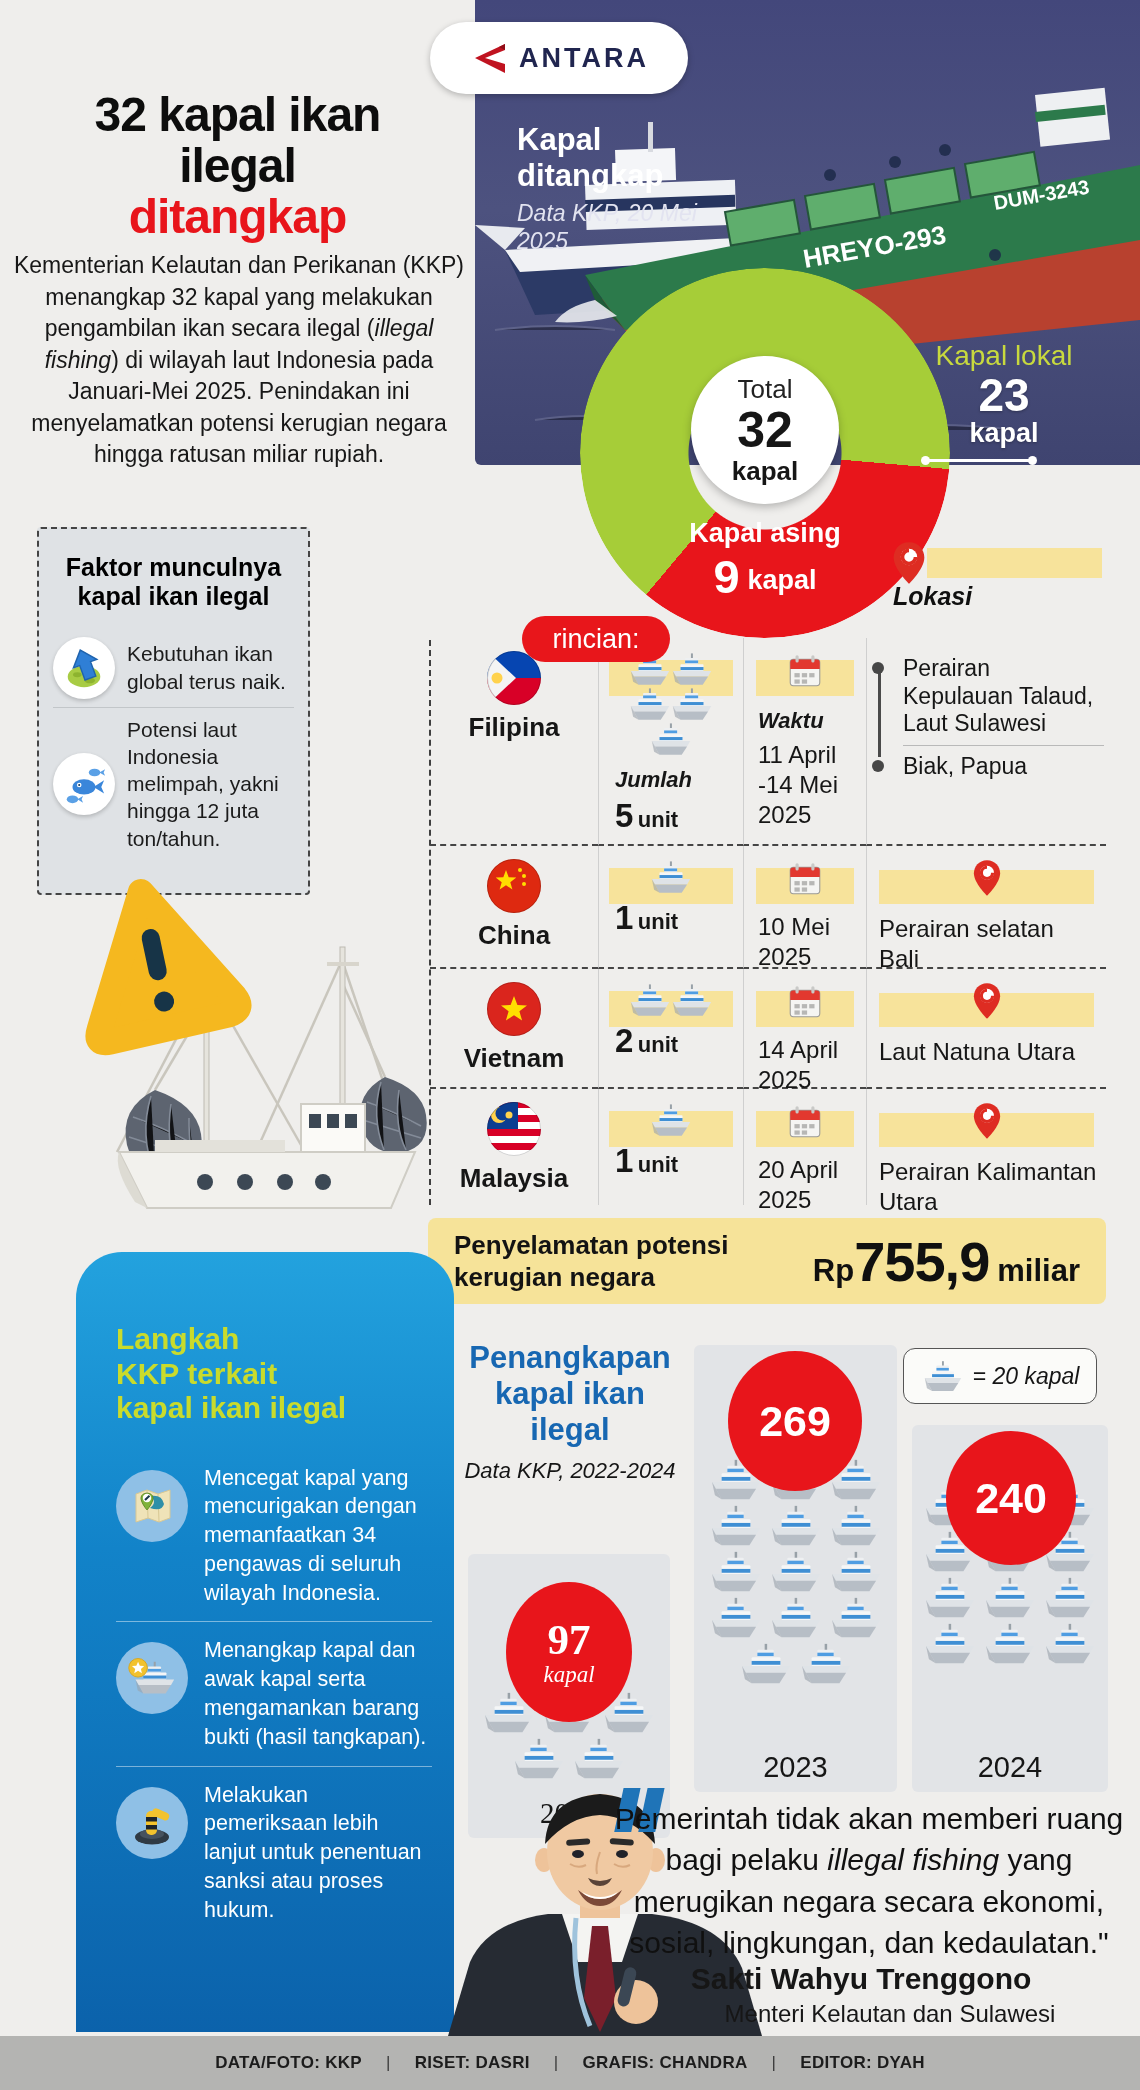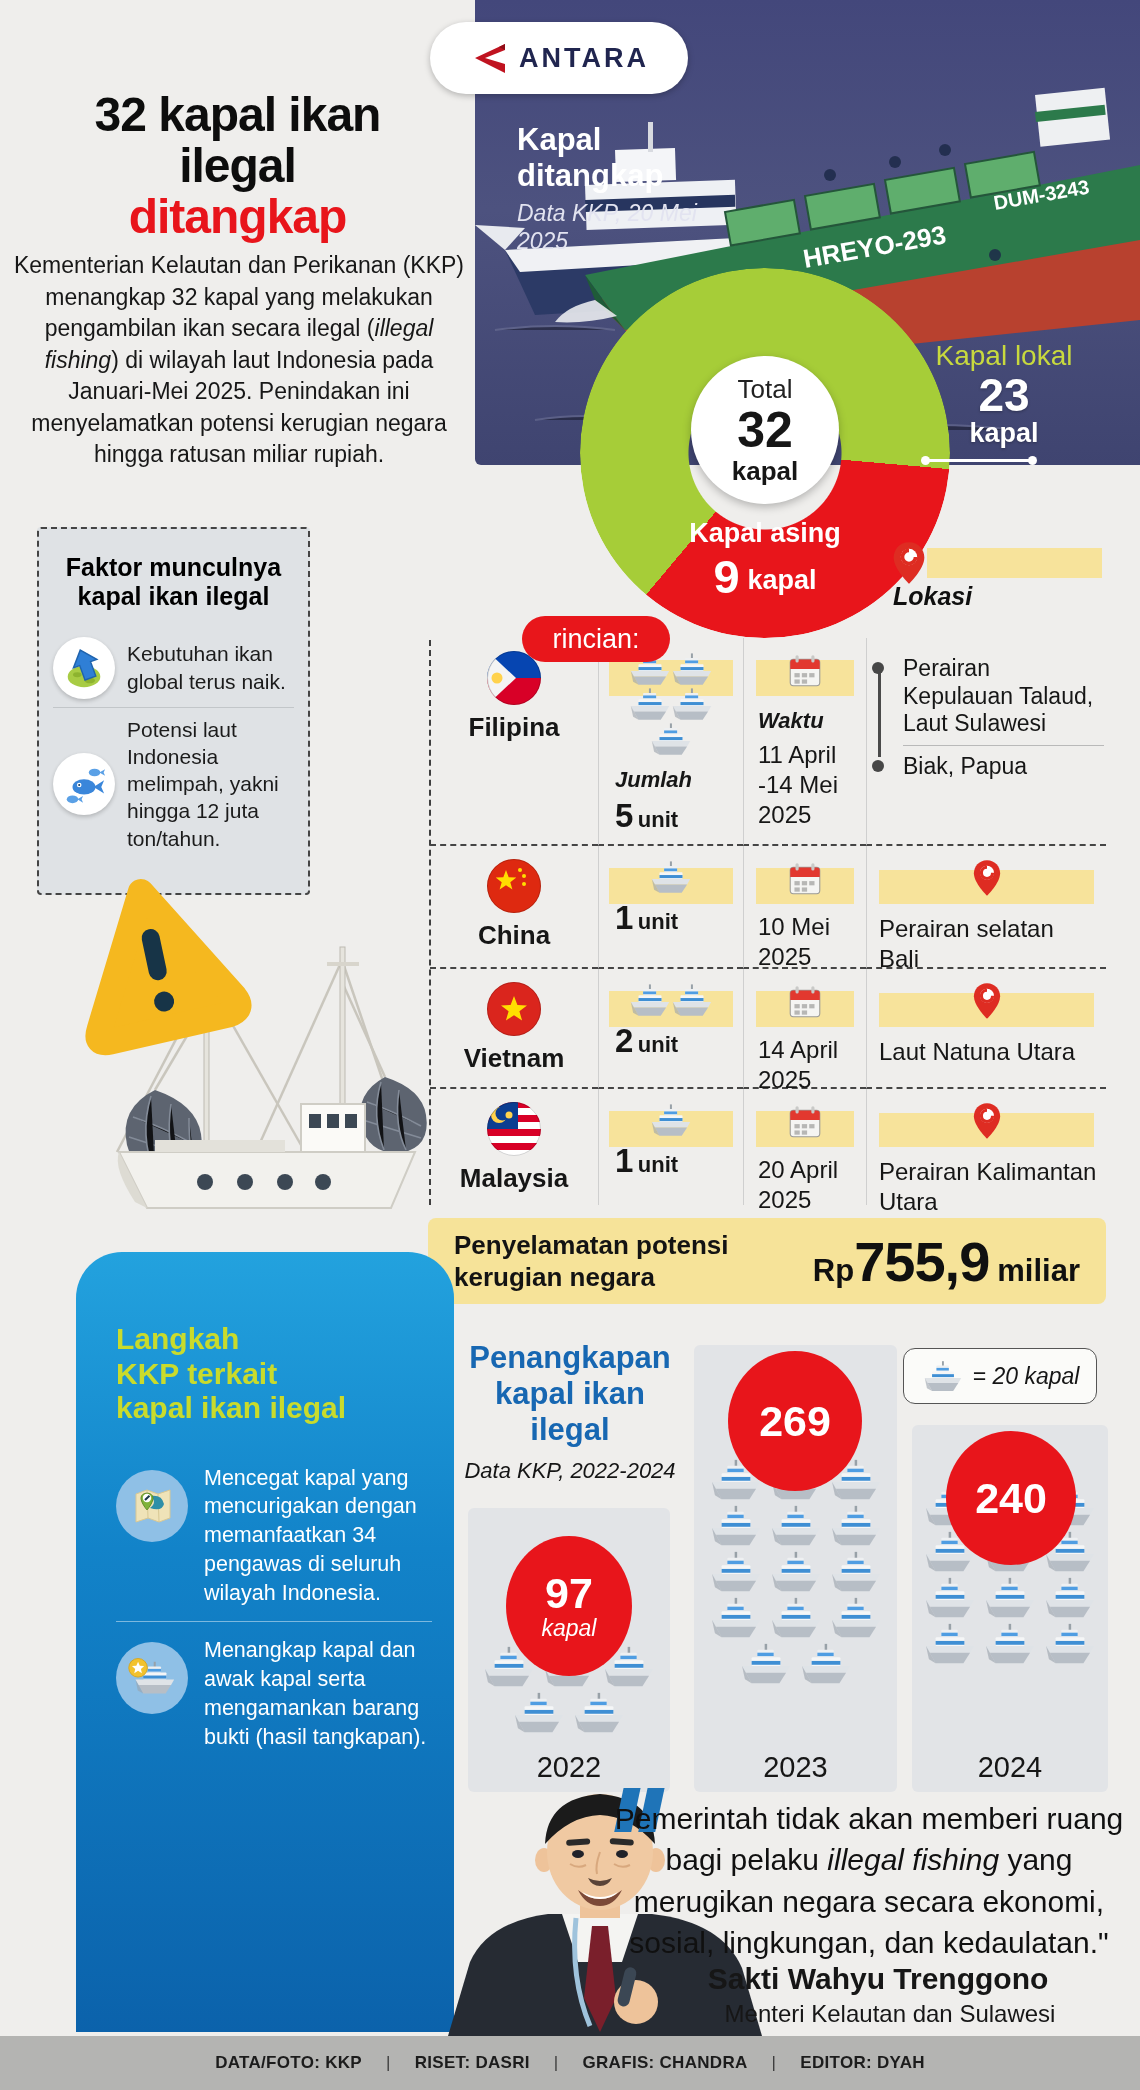"97" #p2022 { font-family: none -> Liberation Serif, serif; top: 1508px -> 1554px }
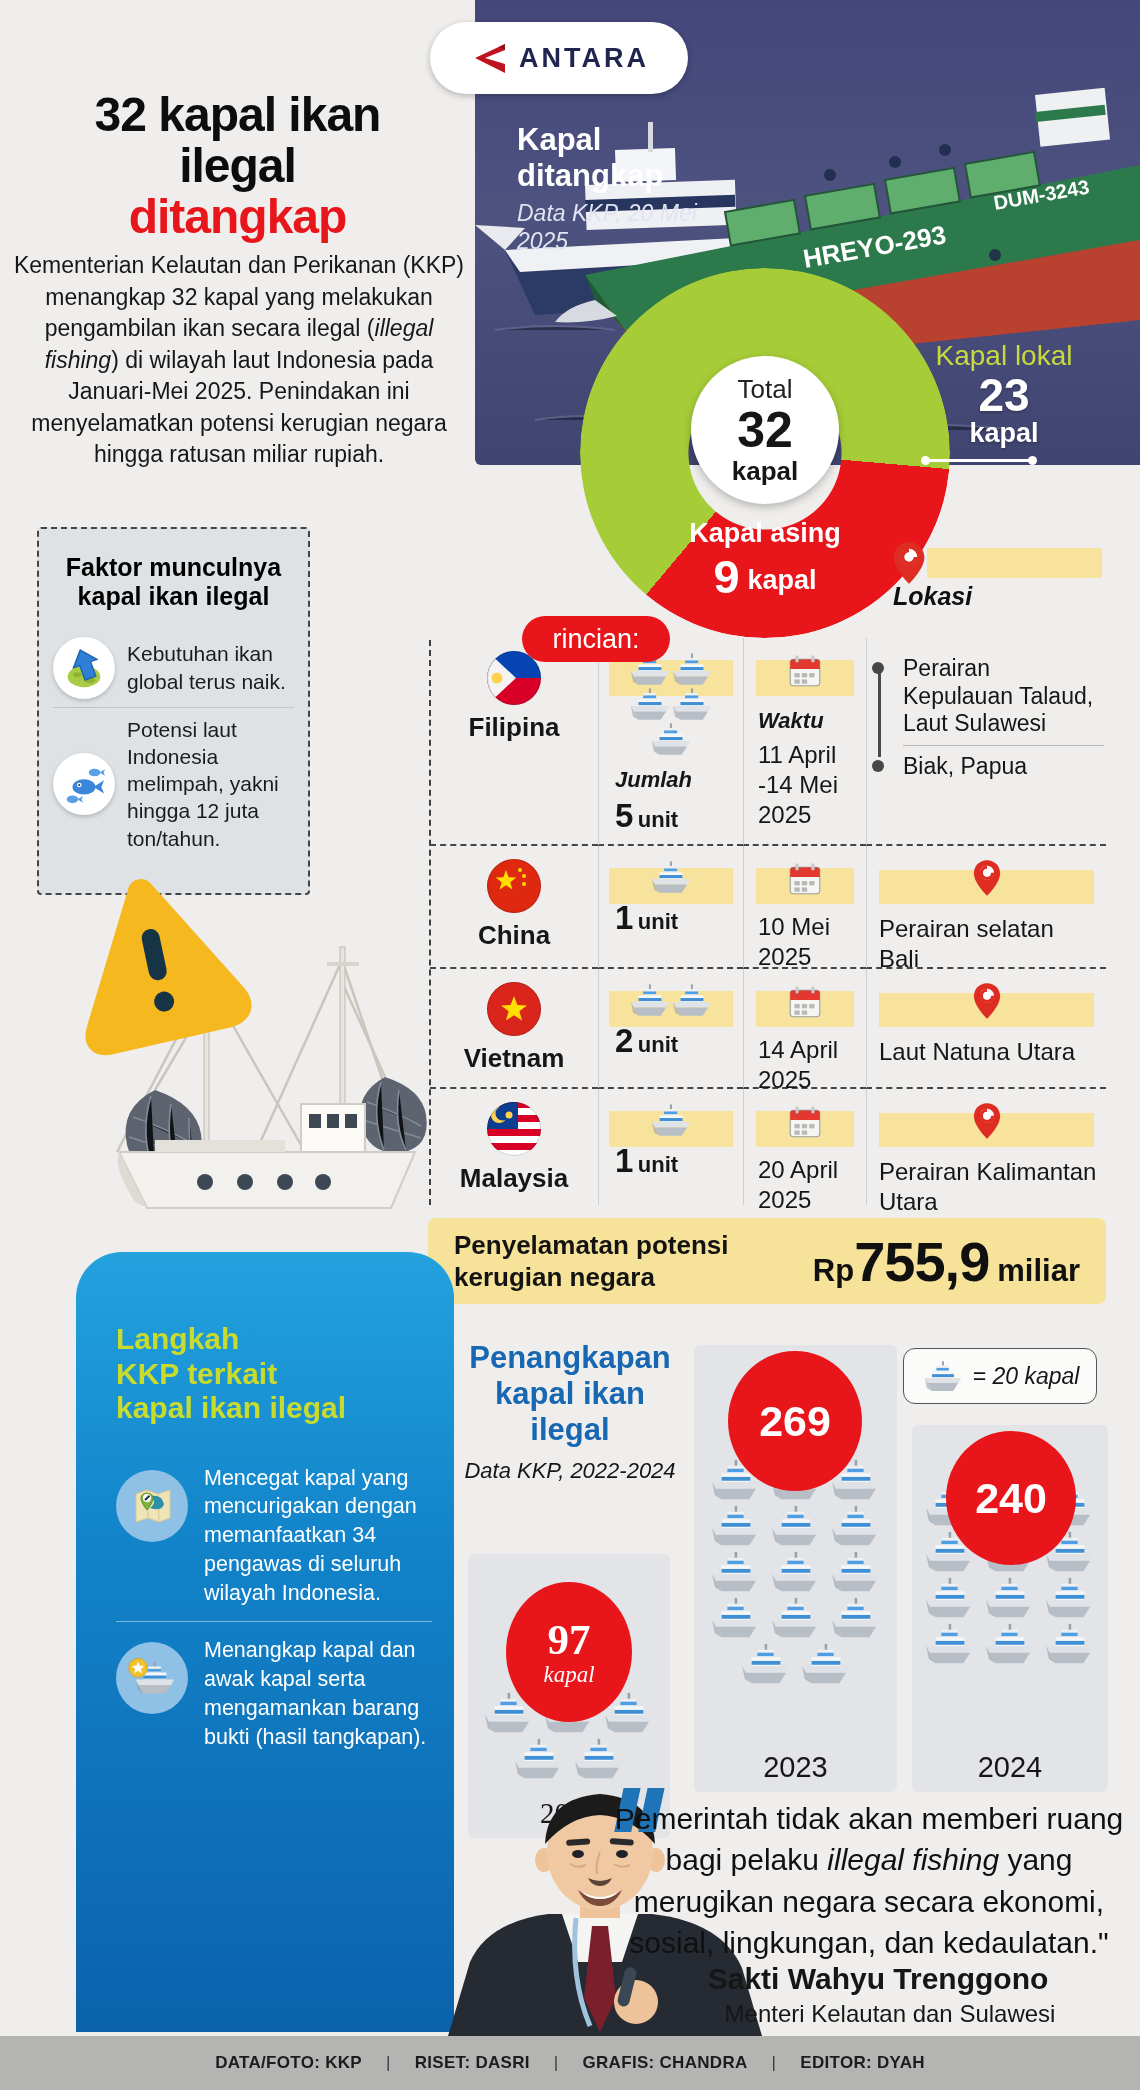"Melakukan pemeriksaan lebih lanjut untuk" div.litem { html: none -> <div> <span> <svg> <ellipse></ellipse> <ellipse></ellipse> <rect></rect> <rect></rect> <rect></rect> <rect></rect> </svg> </span> <span>Melakukan pemeriksaan lebih lanjut untuk penentuan sanksi atau proses hukum.</span> </div> }
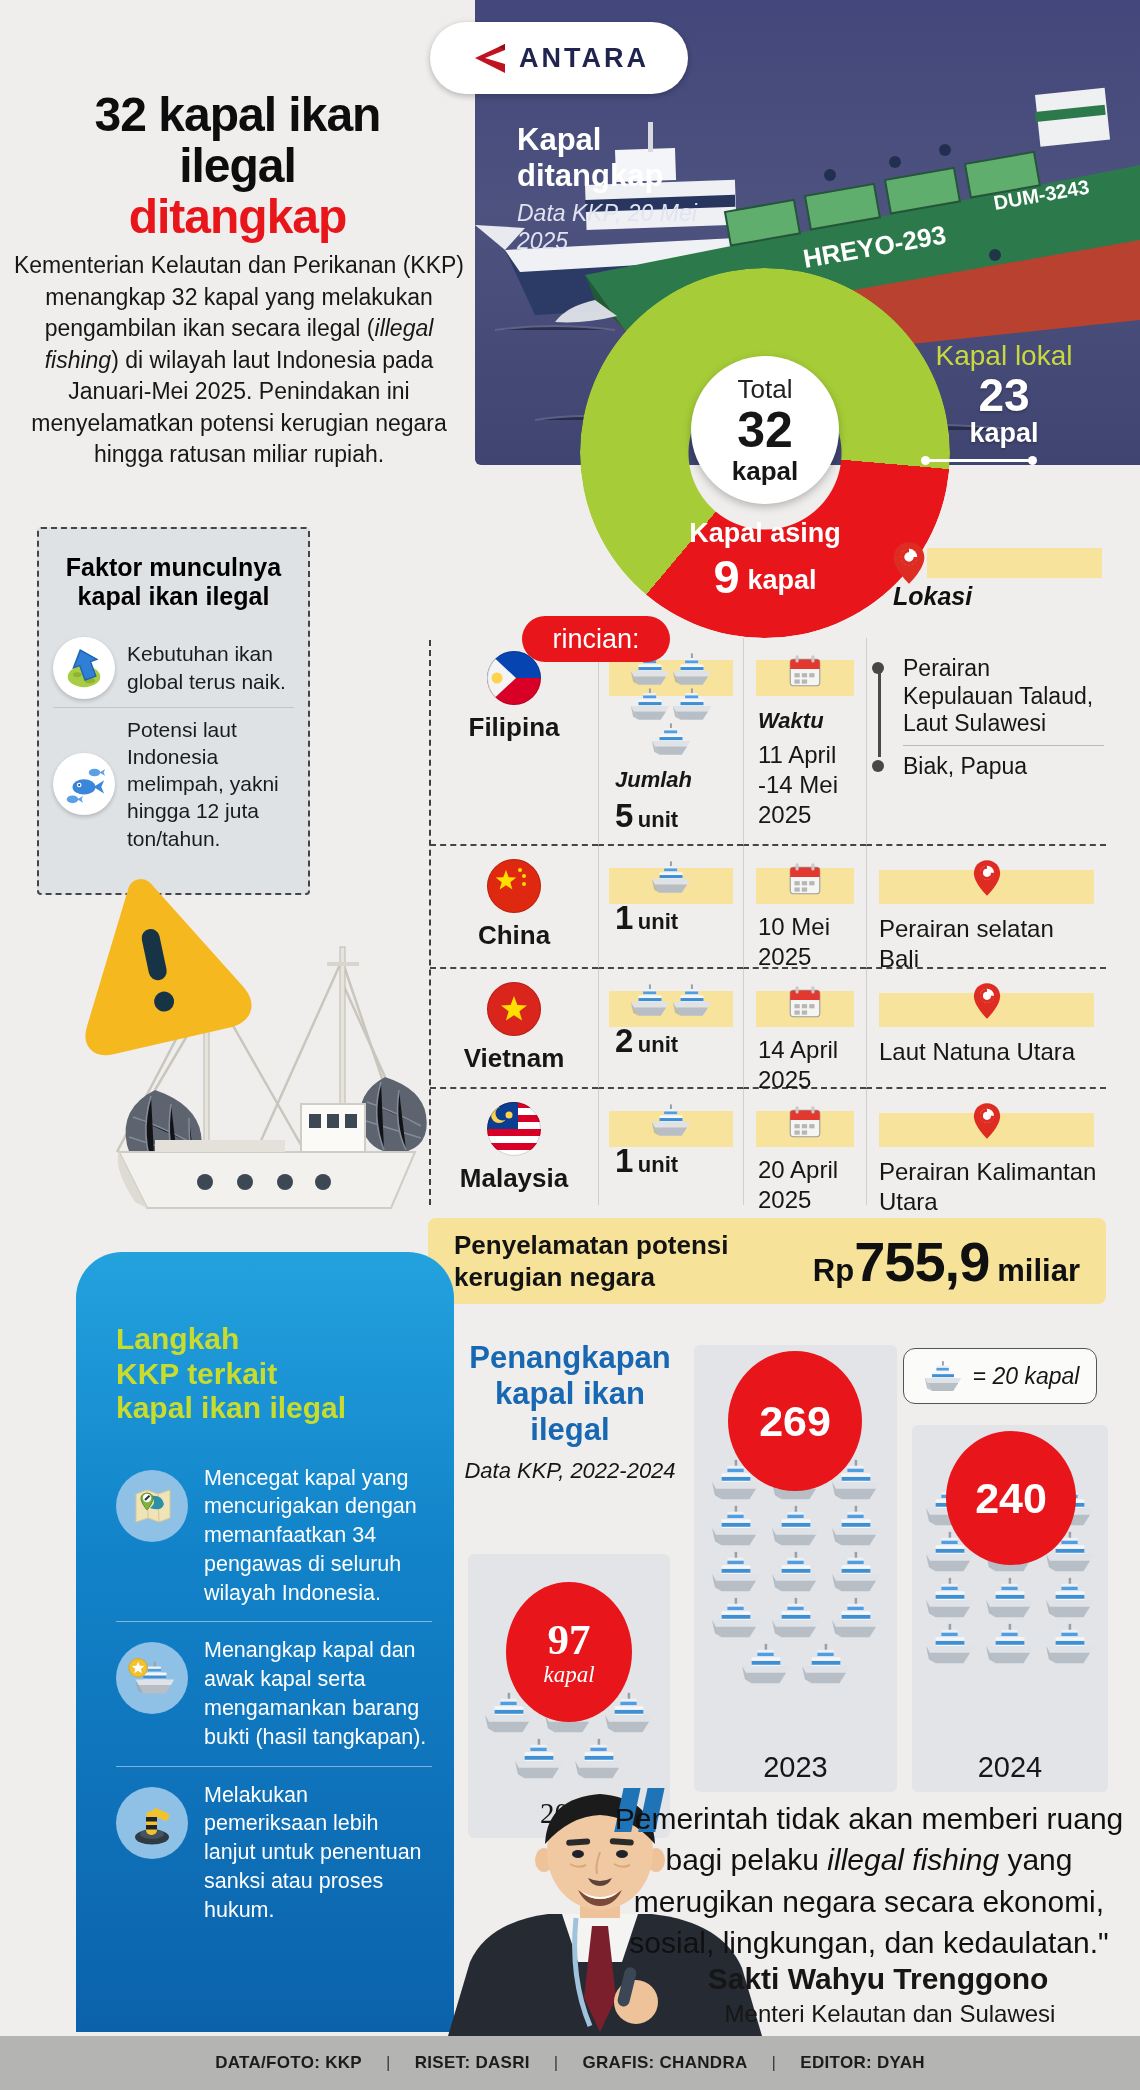"Sakti Wahyu Trenggono" #qname { left: 628px -> 611px }
